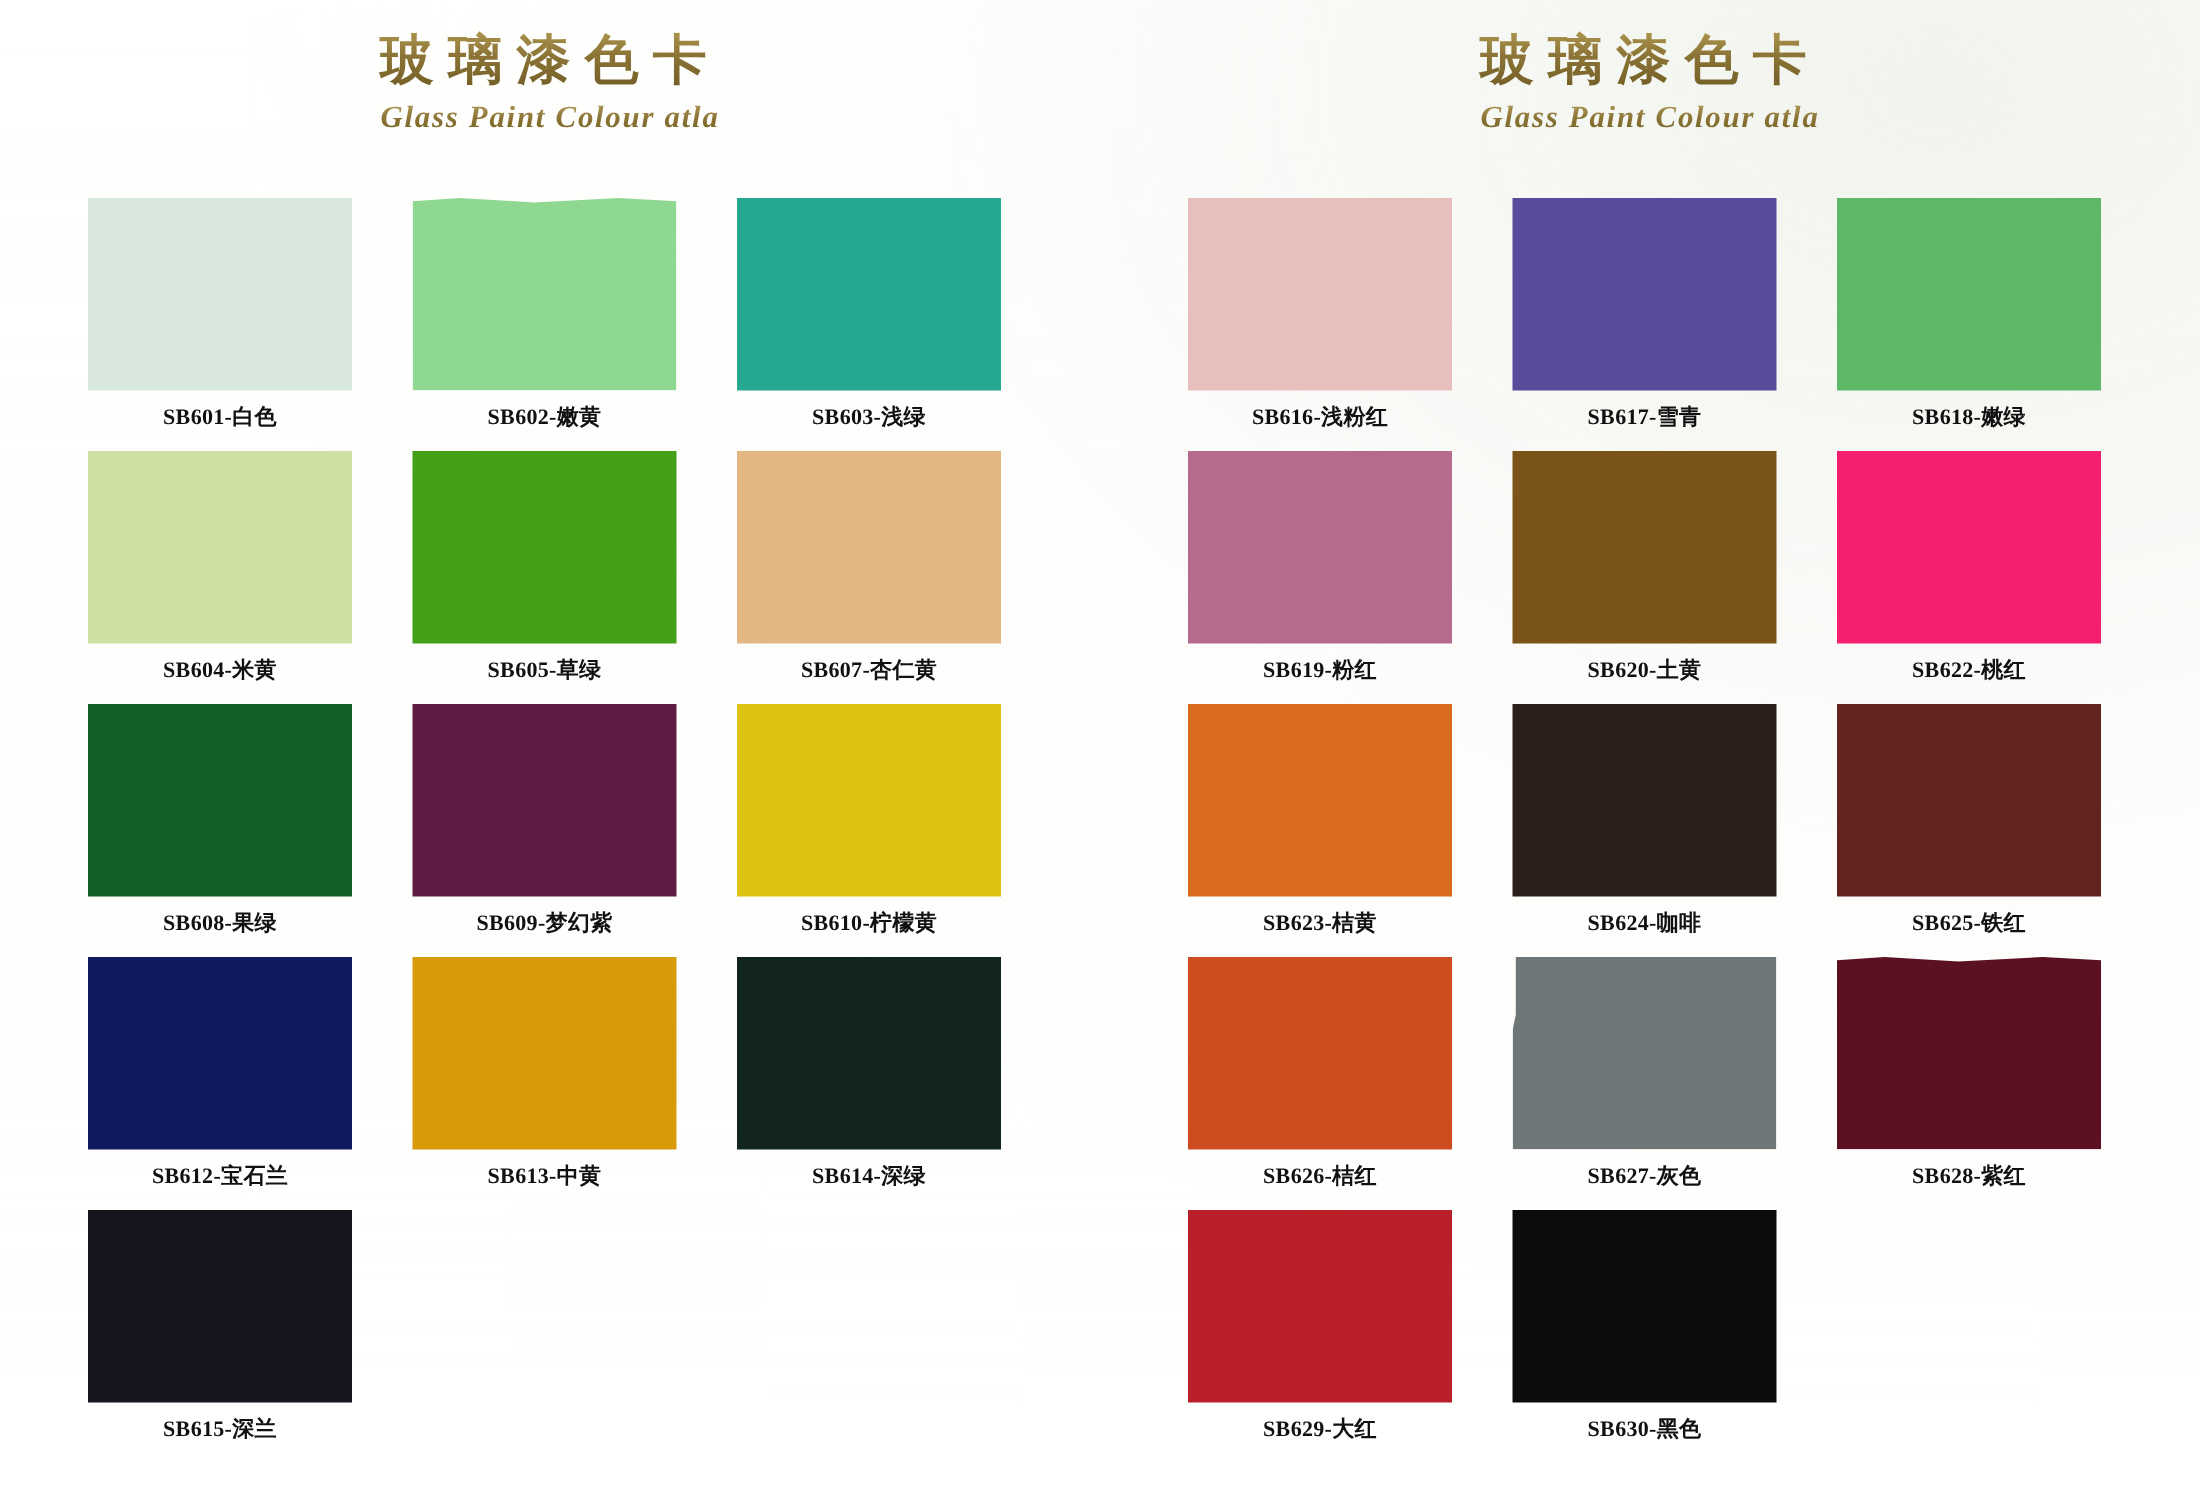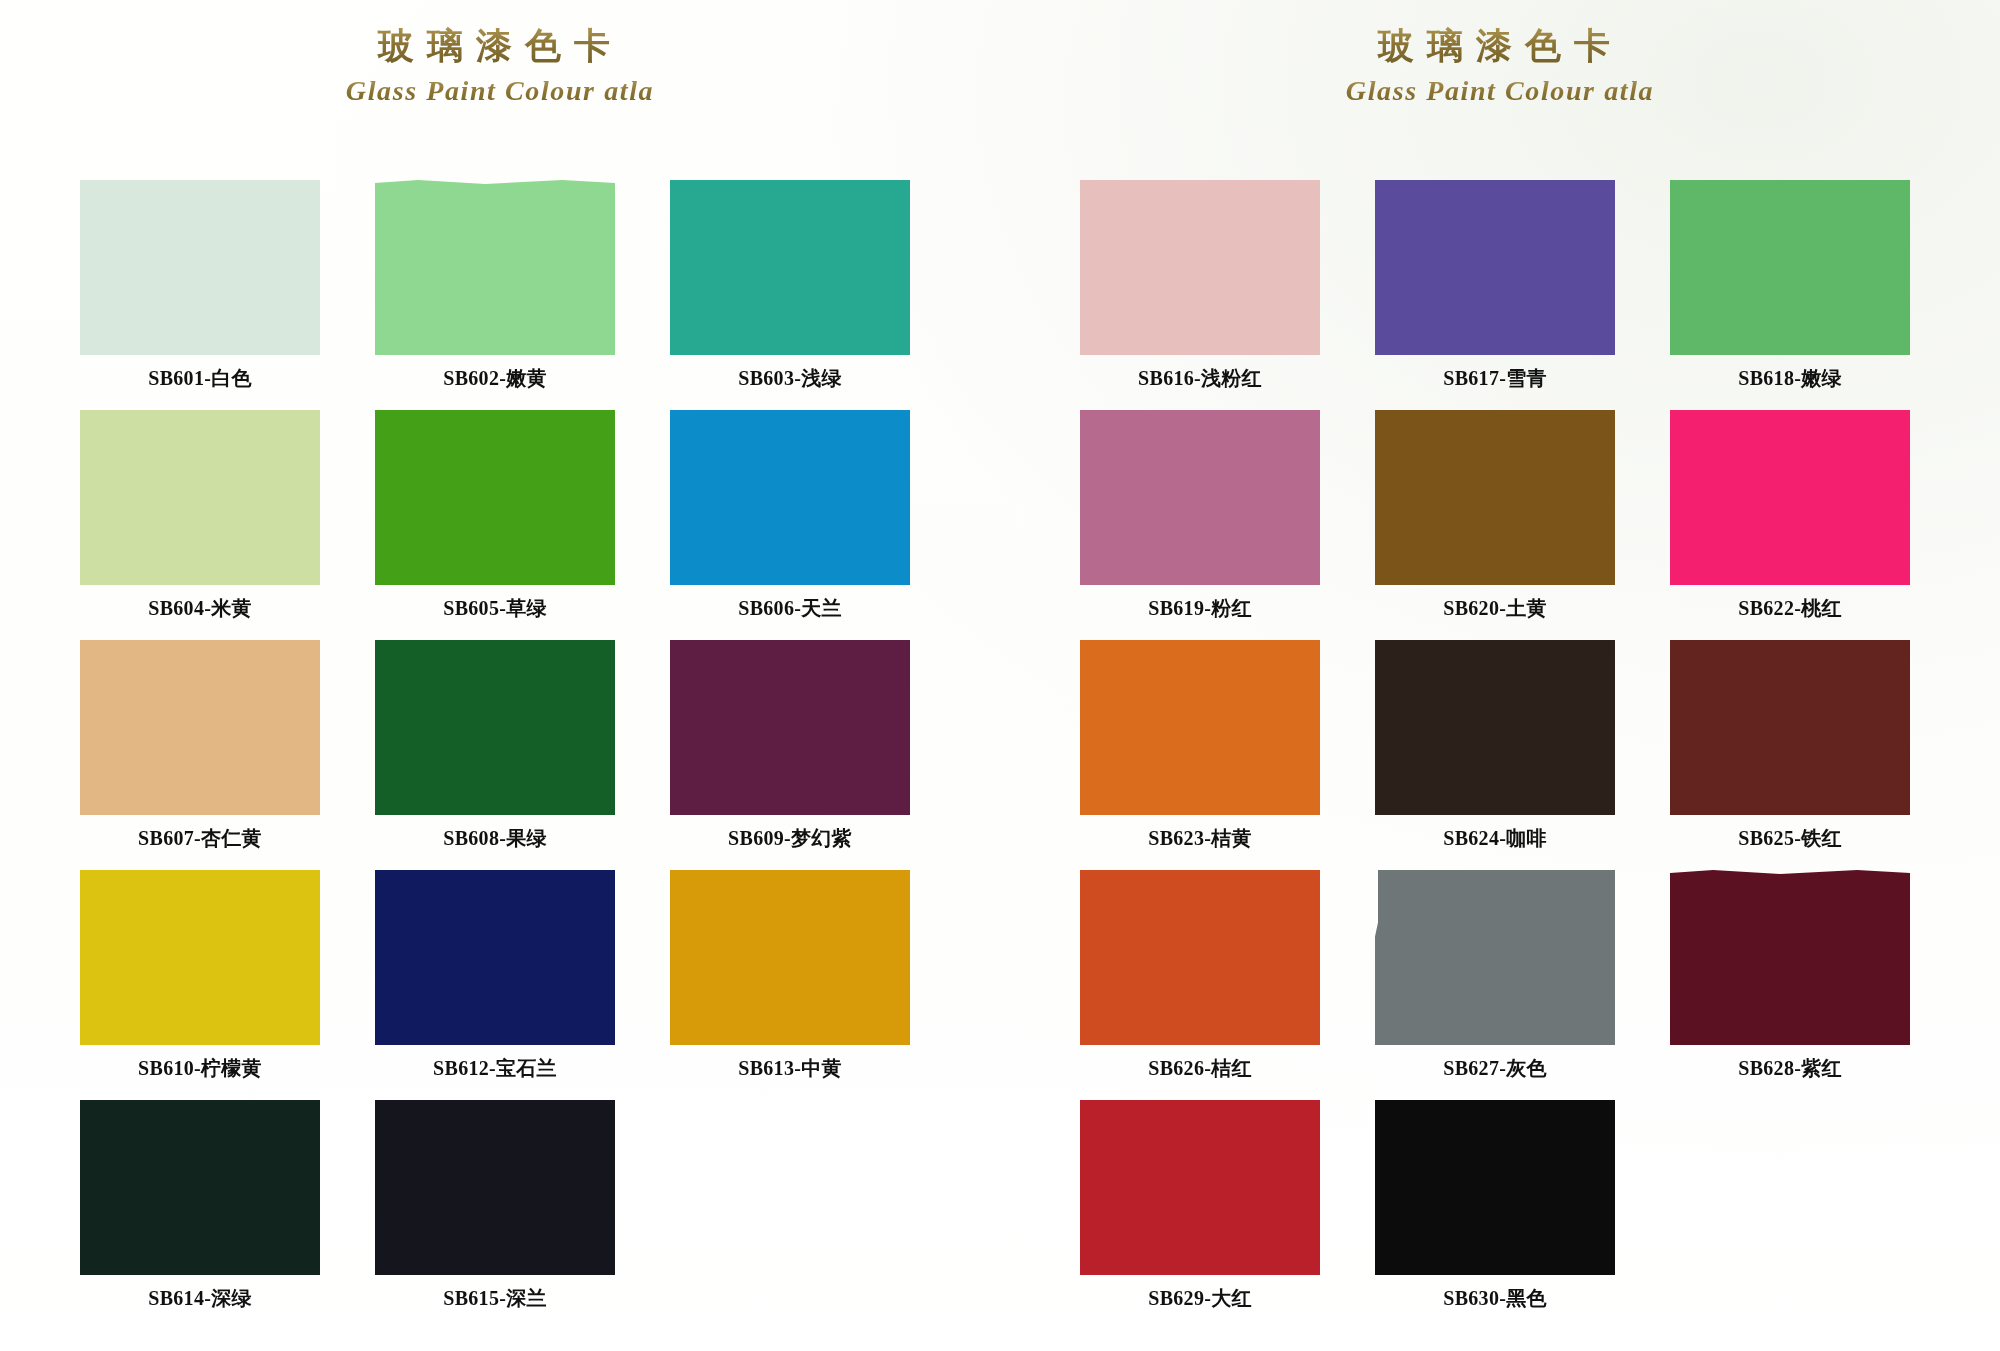"玻璃漆色卡" .title-cn { font-size: 36px -> 49px }
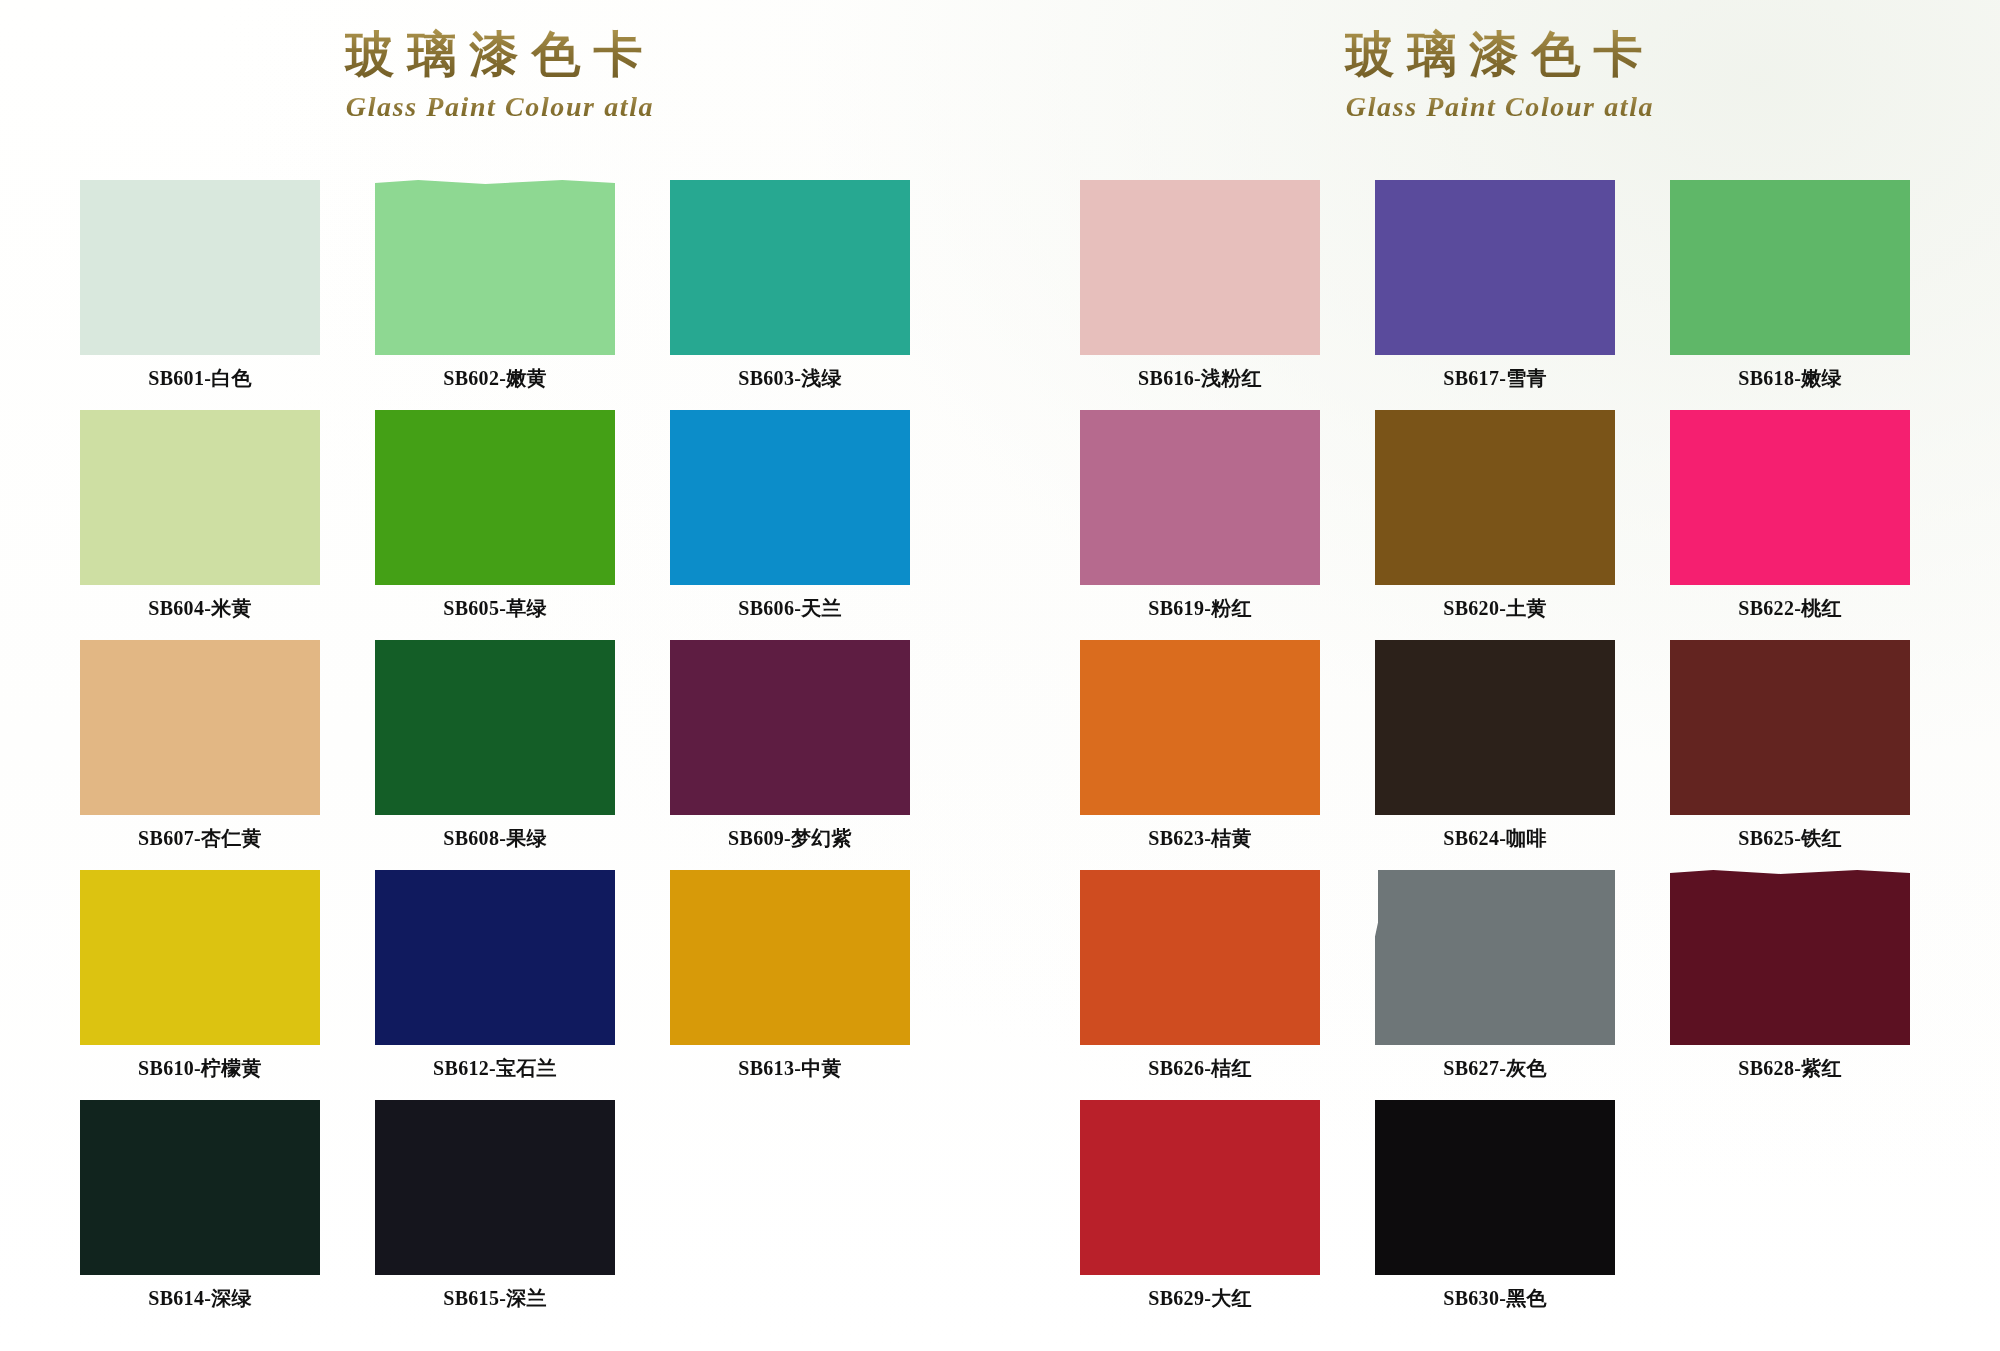"SB606-天兰" div.cell { html: <div> <span></span> <div>SB606-天兰</div> </div> -> none }
